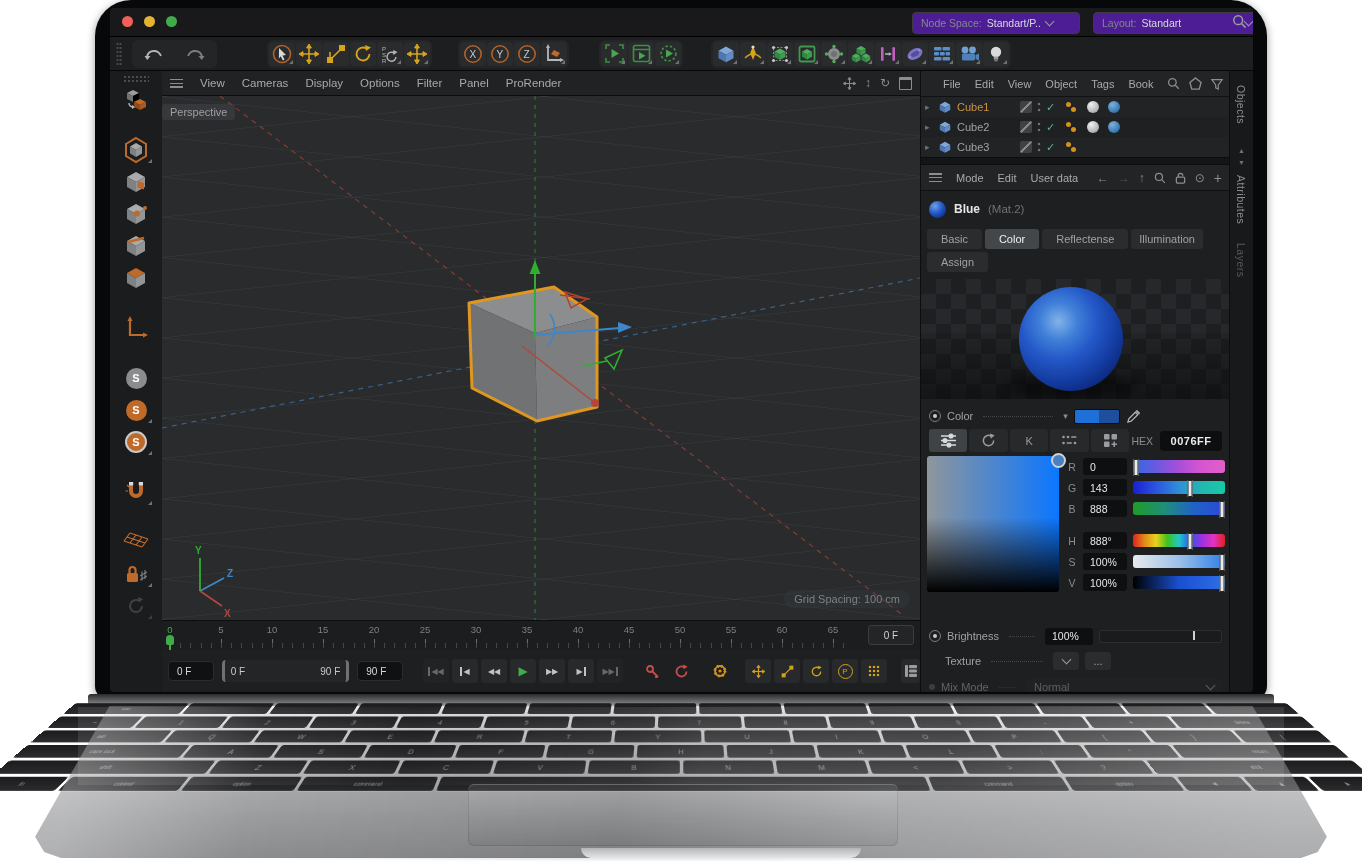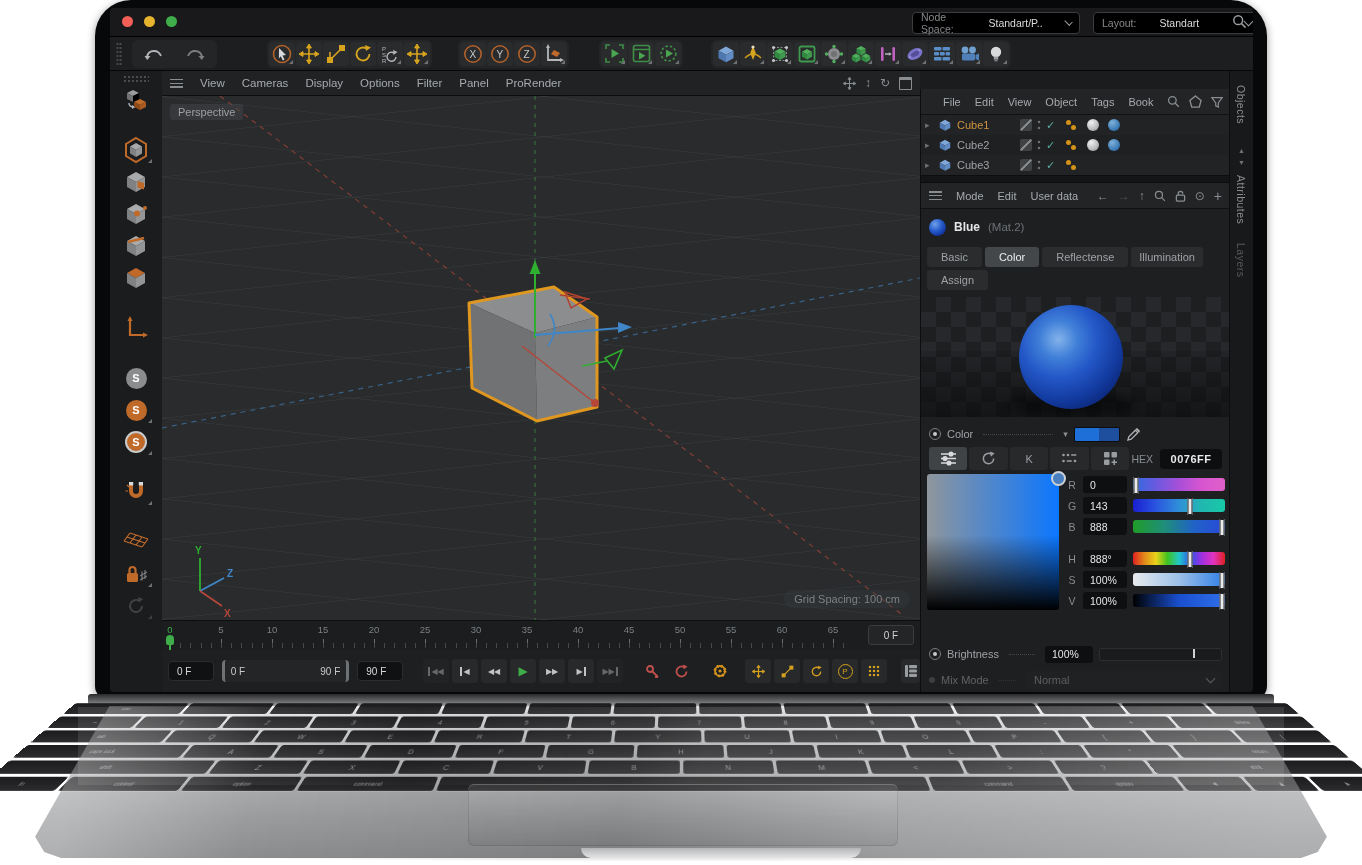"Node Space:" .tb-drop { background: #000000 -> #4c1d95; gap: 23px -> 5px }
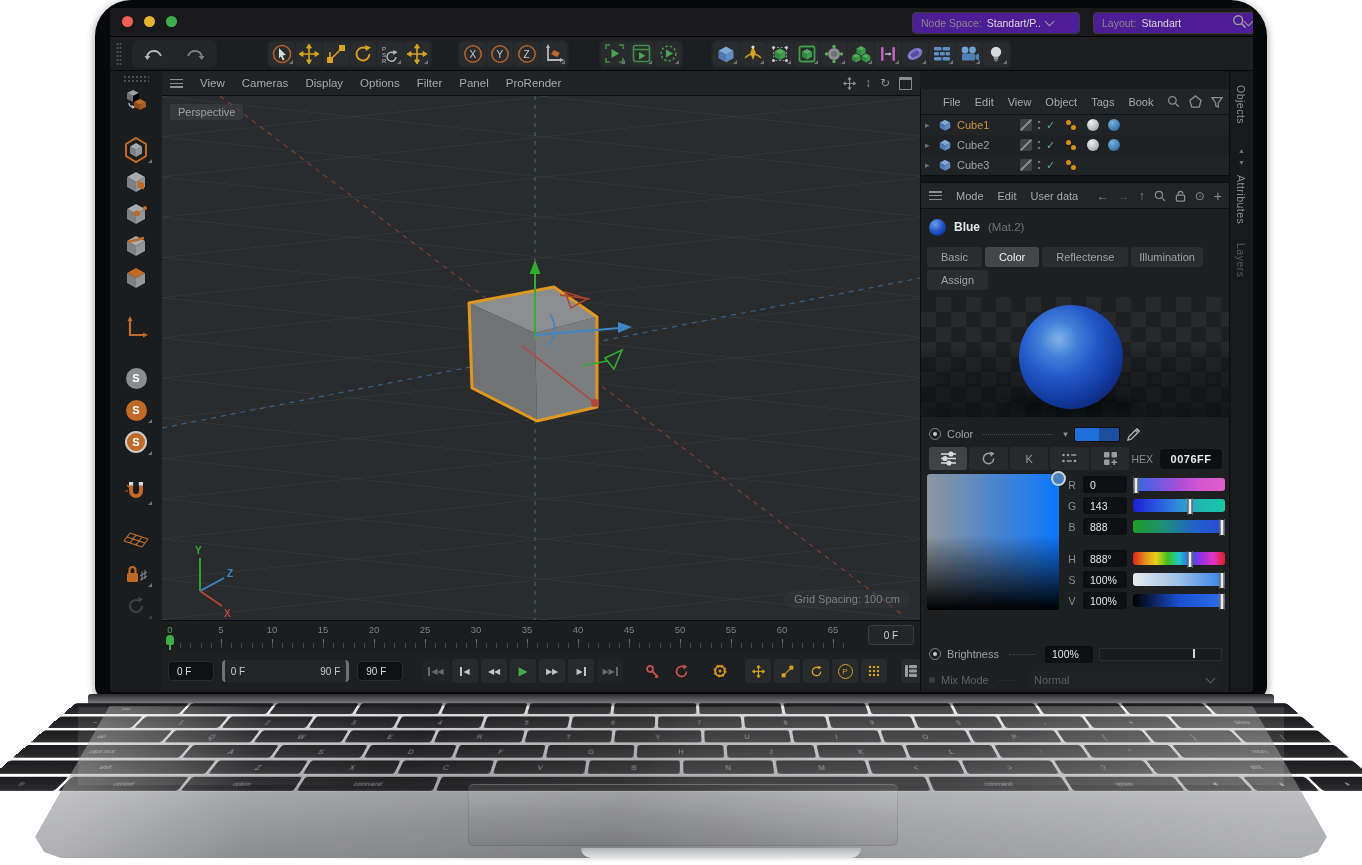"File" #rp { top: 81px -> 63px }
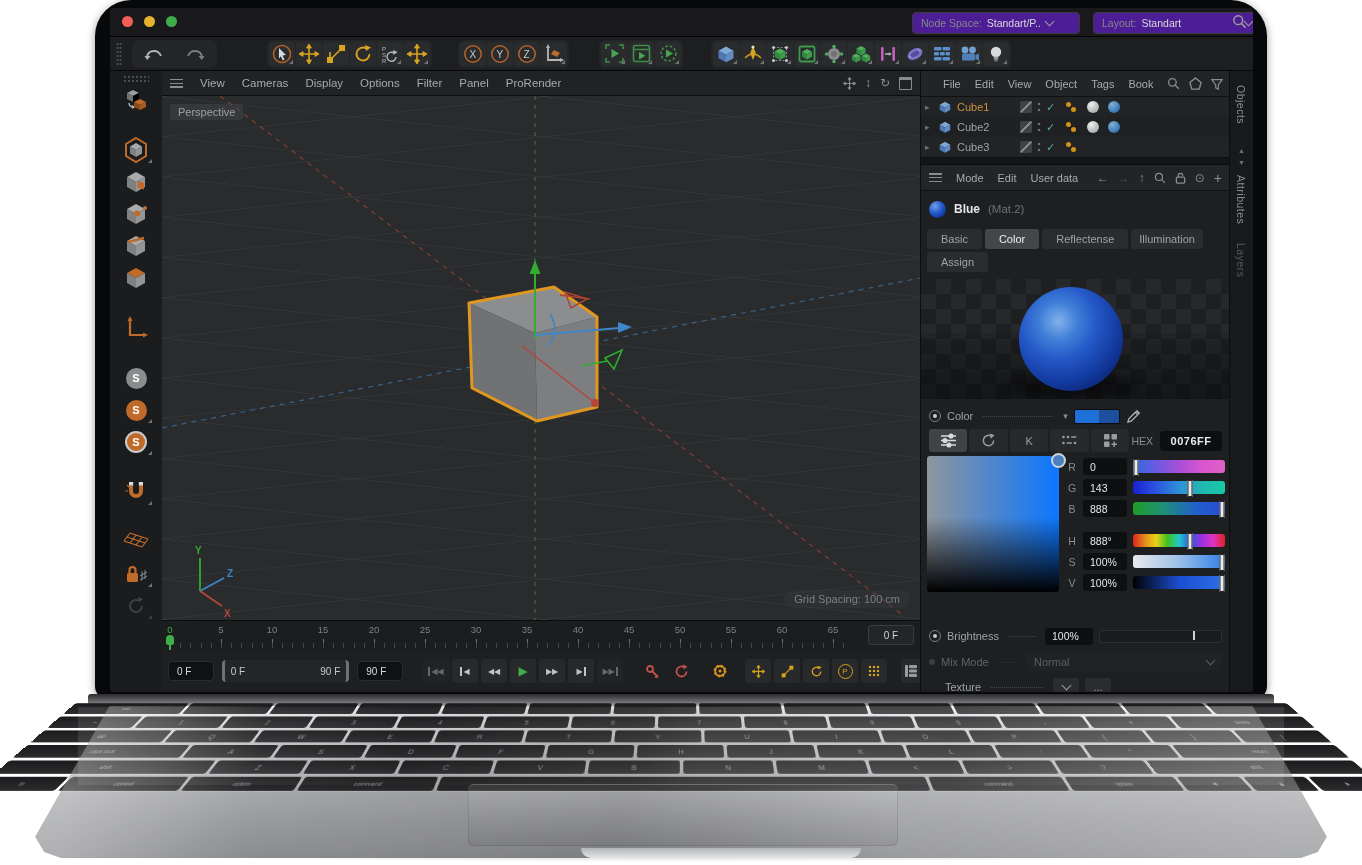"Perspective" #persp-pill { left: 8px -> 0 }
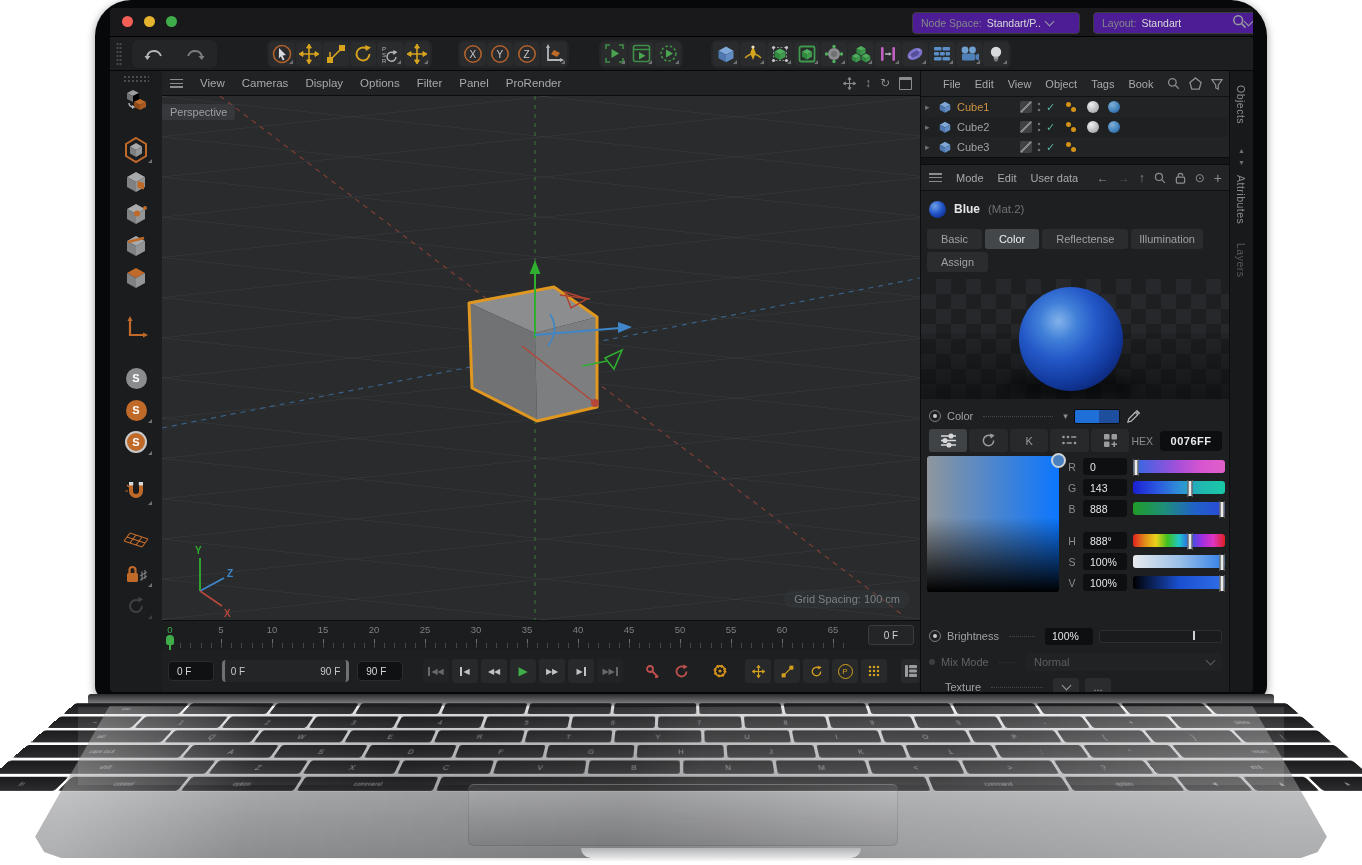"Mix Mode" div.prow { order: before "Texture" -> after "Texture" }
